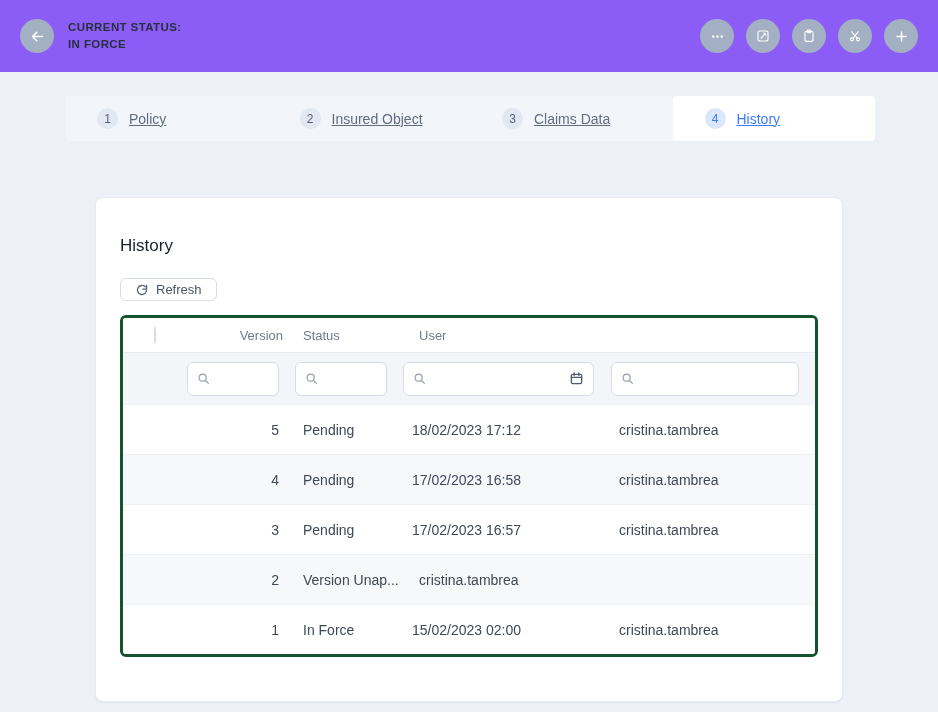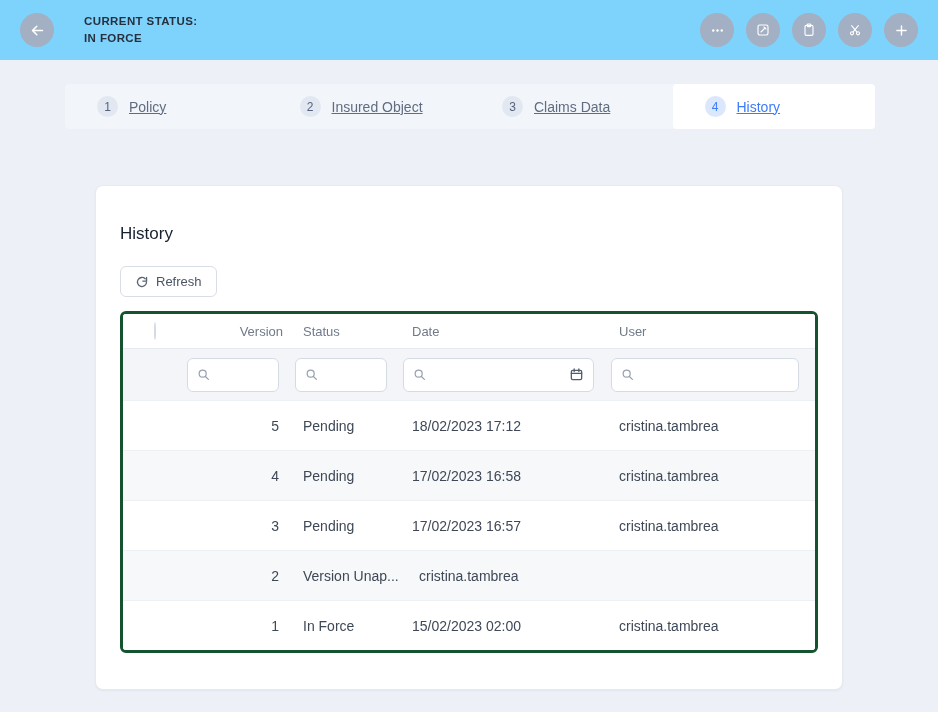"CURRENT STATUS:" .topbar { background: #7dd3fc -> #8b5cf6; gap: 16px -> none; height: 60px -> 72px }
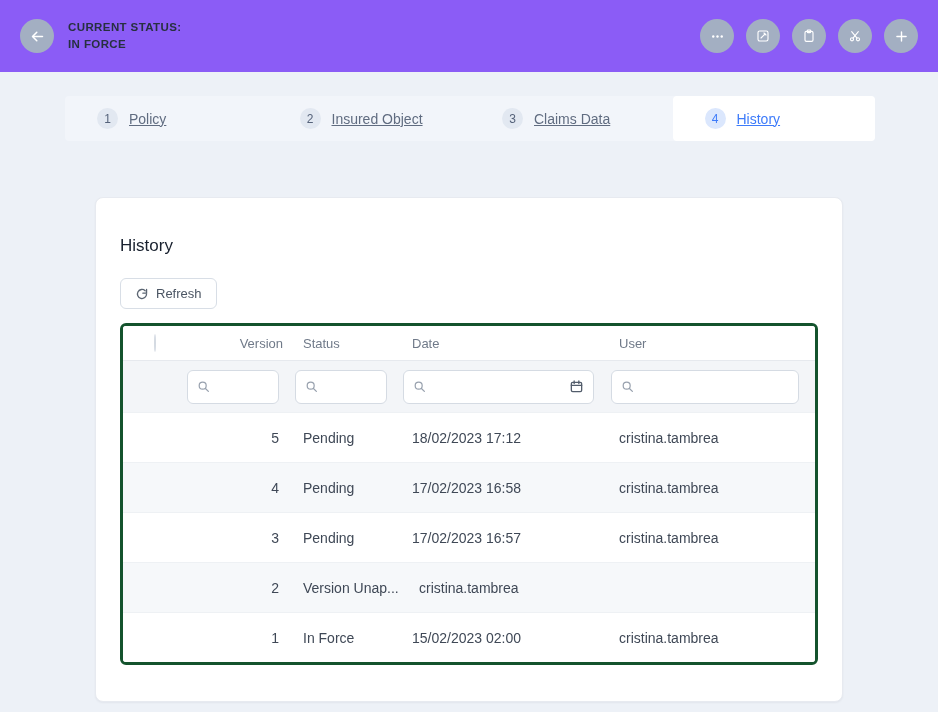"Refresh" .refresh-btn { height: 31px -> 23px }
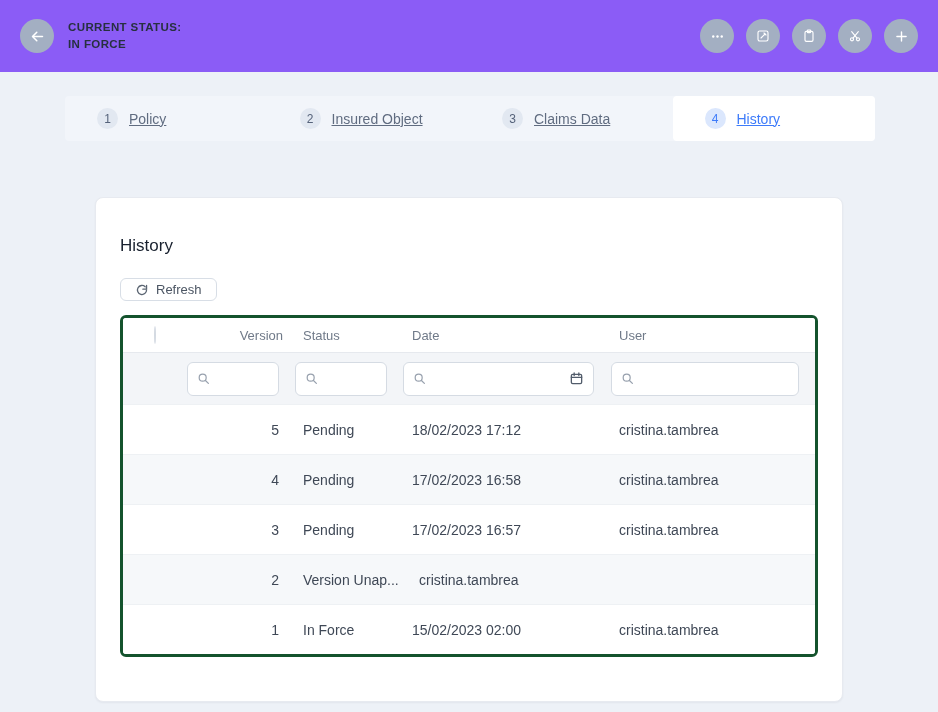"Date" div.th { html: <div>Date</div> -> none }
